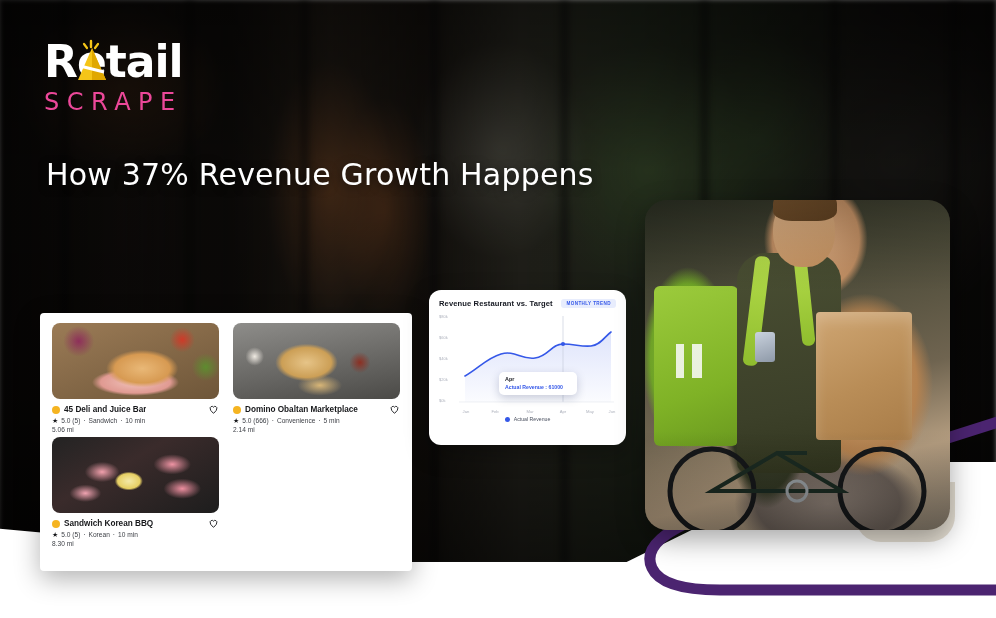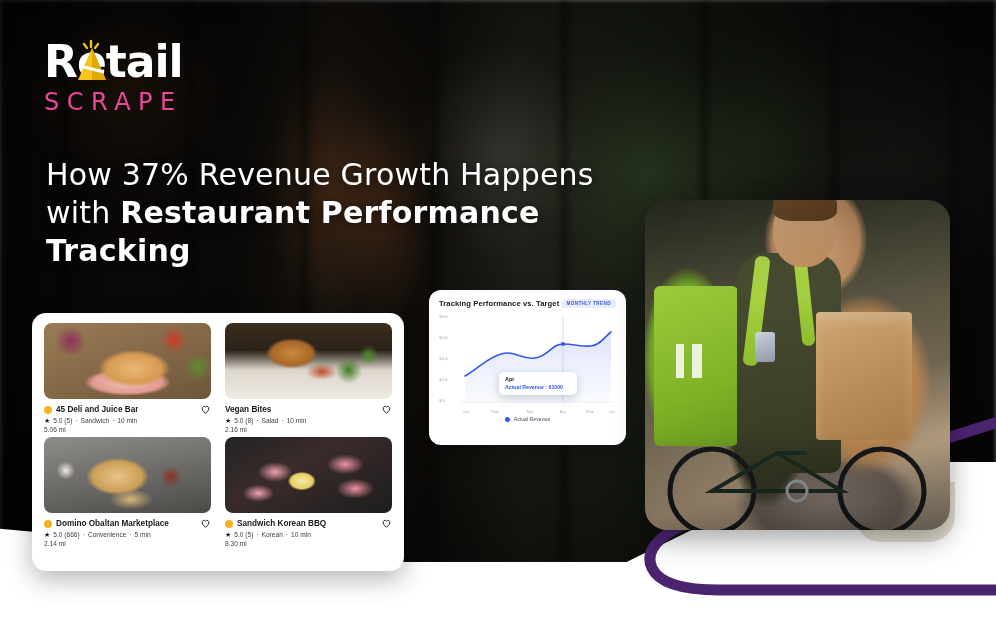"with Restaurant Performance Tracking" div { html: <div> <span>with </span><span>Restaurant Performance Tracking</span> </div> -> none }
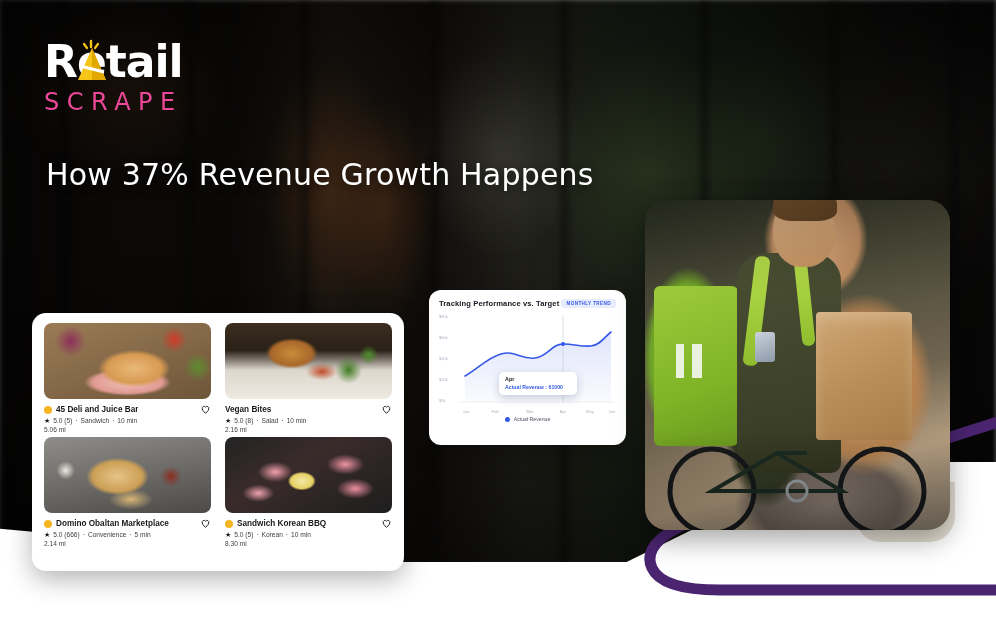"Tracking Performance vs. Target" span.chart-title { text: Tracking Performance -> Revenue Restaurant }
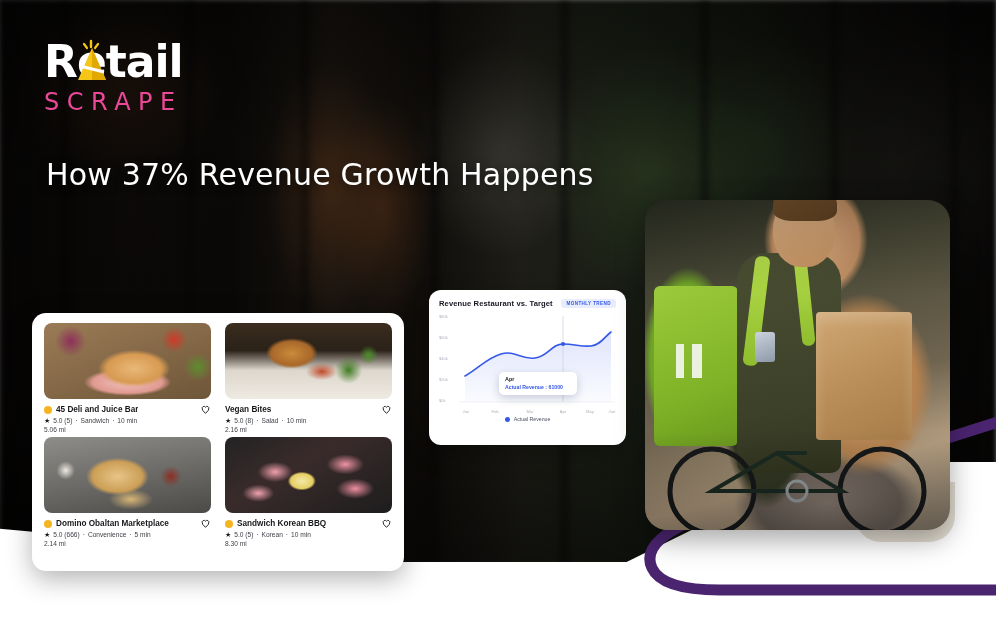"45 Deli and Juice Bar" .rcard { border-radius: 14px -> 4px; left: 32px -> 40px }
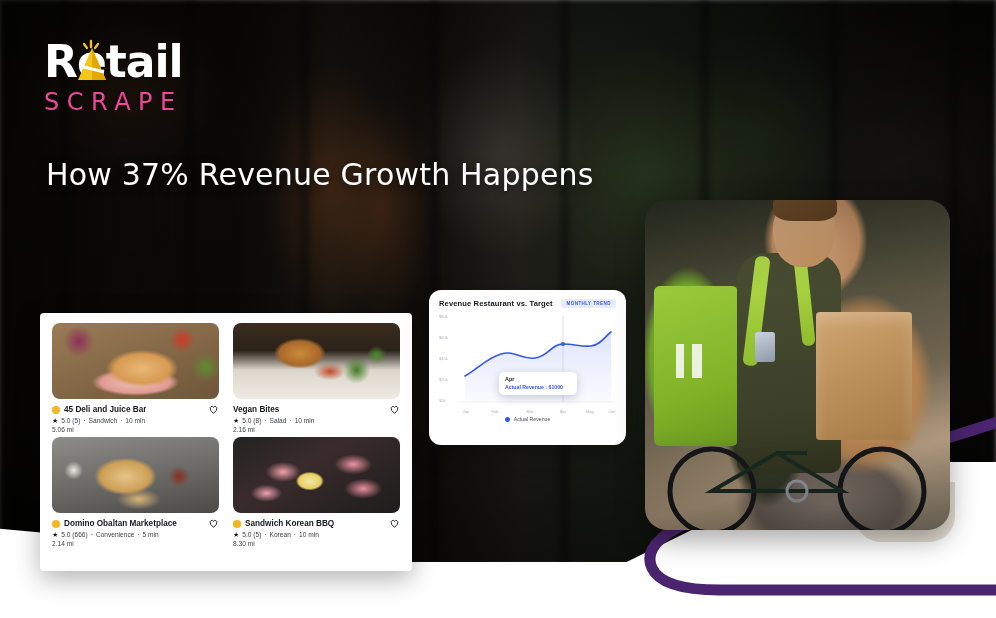"Vegan Bites" div.ritem { html: <div> <div></div> <div> <div> <span>Vegan Bites</span> </div> <svg> <path></path> </svg> </div> <div> <span>★</span> <span>5.0 (8)</span> <span>·</span> <span>Salad</span> <span>·</span> <span>10 min</span> </div> <div>2.16 mi</div> </div> -> none }
